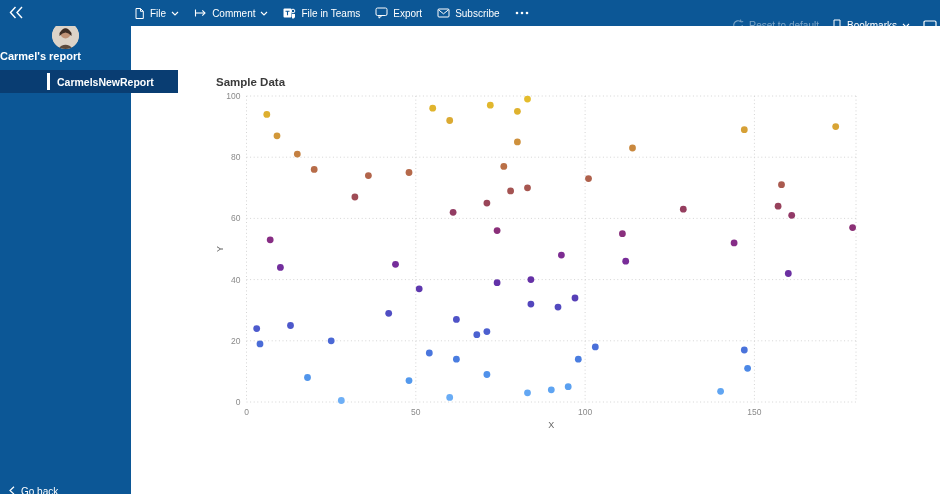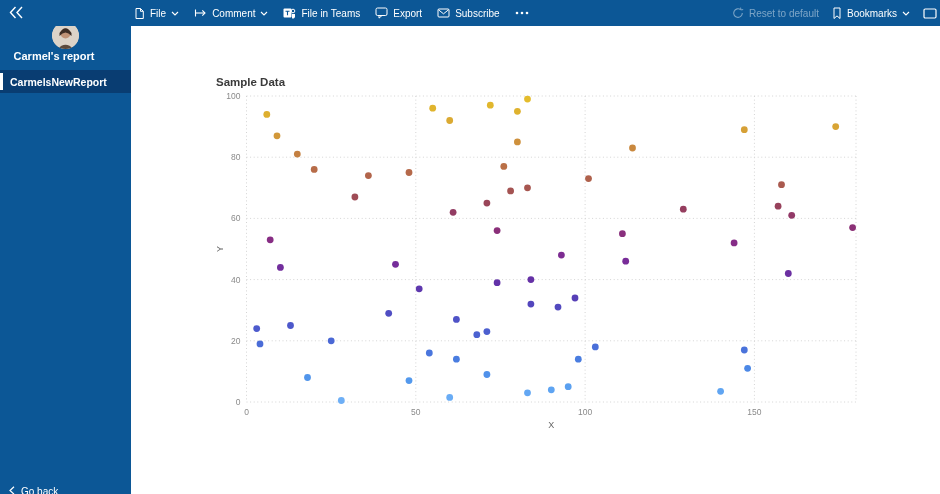"Reset to default" .menu.right { margin-top: none -> 12px }
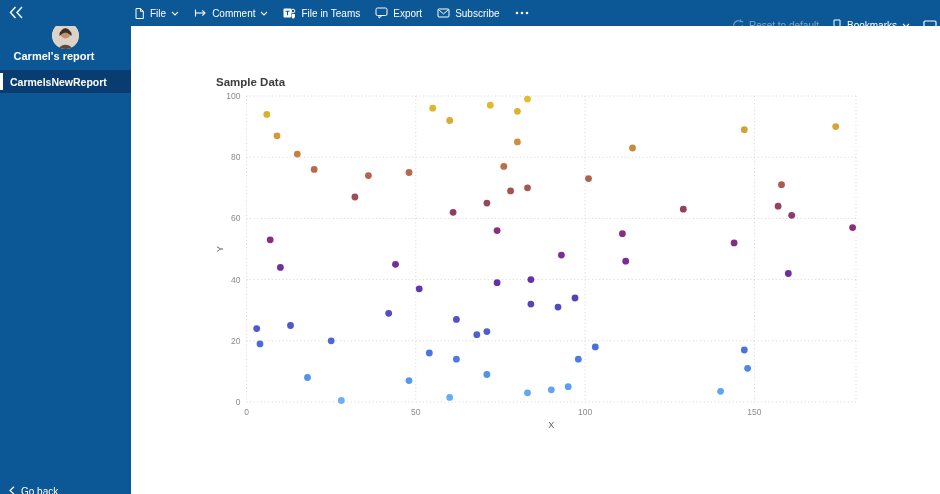"Carmel's report" .report-title { text-align: center -> none }
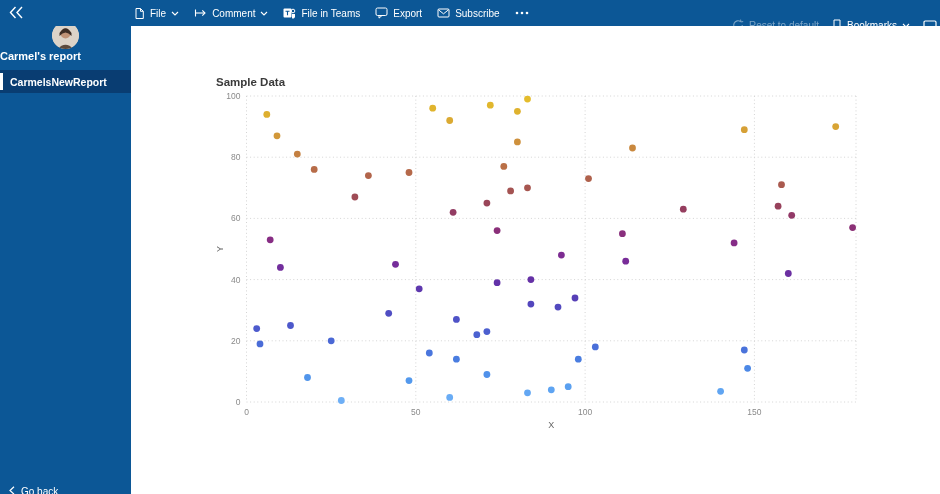"CarmelsNewReport" .nav-item { padding-left: none -> 47px }
